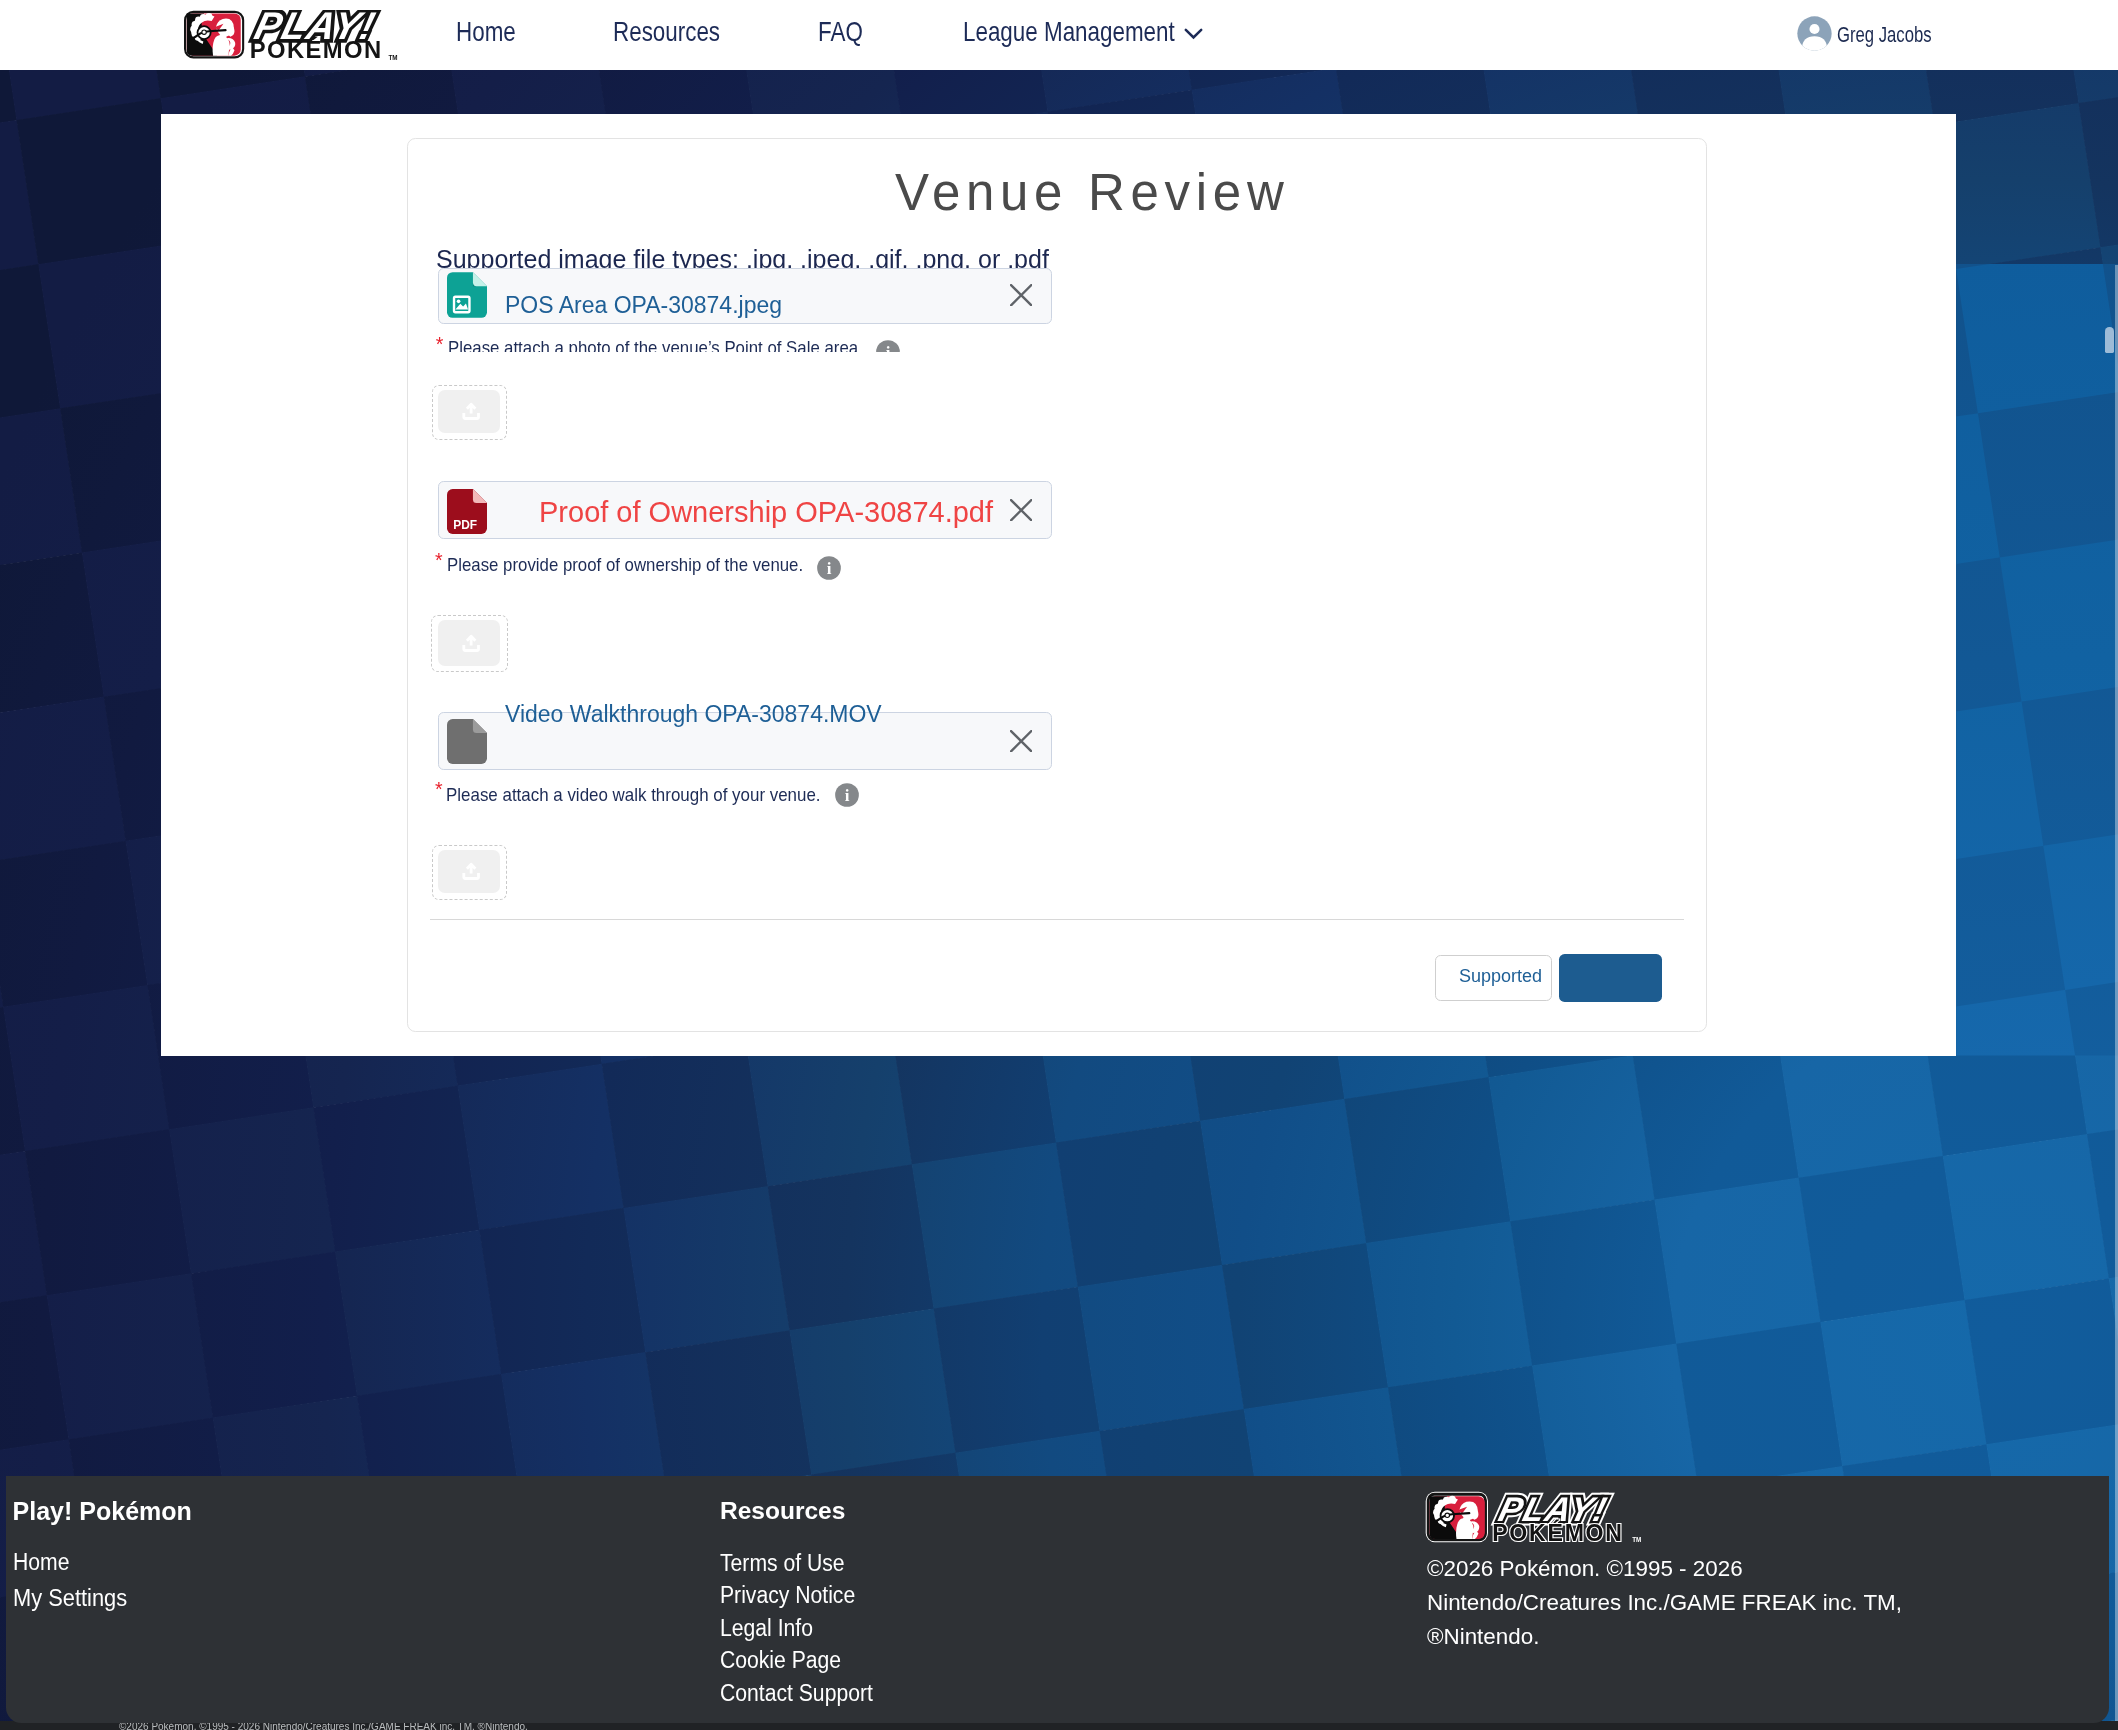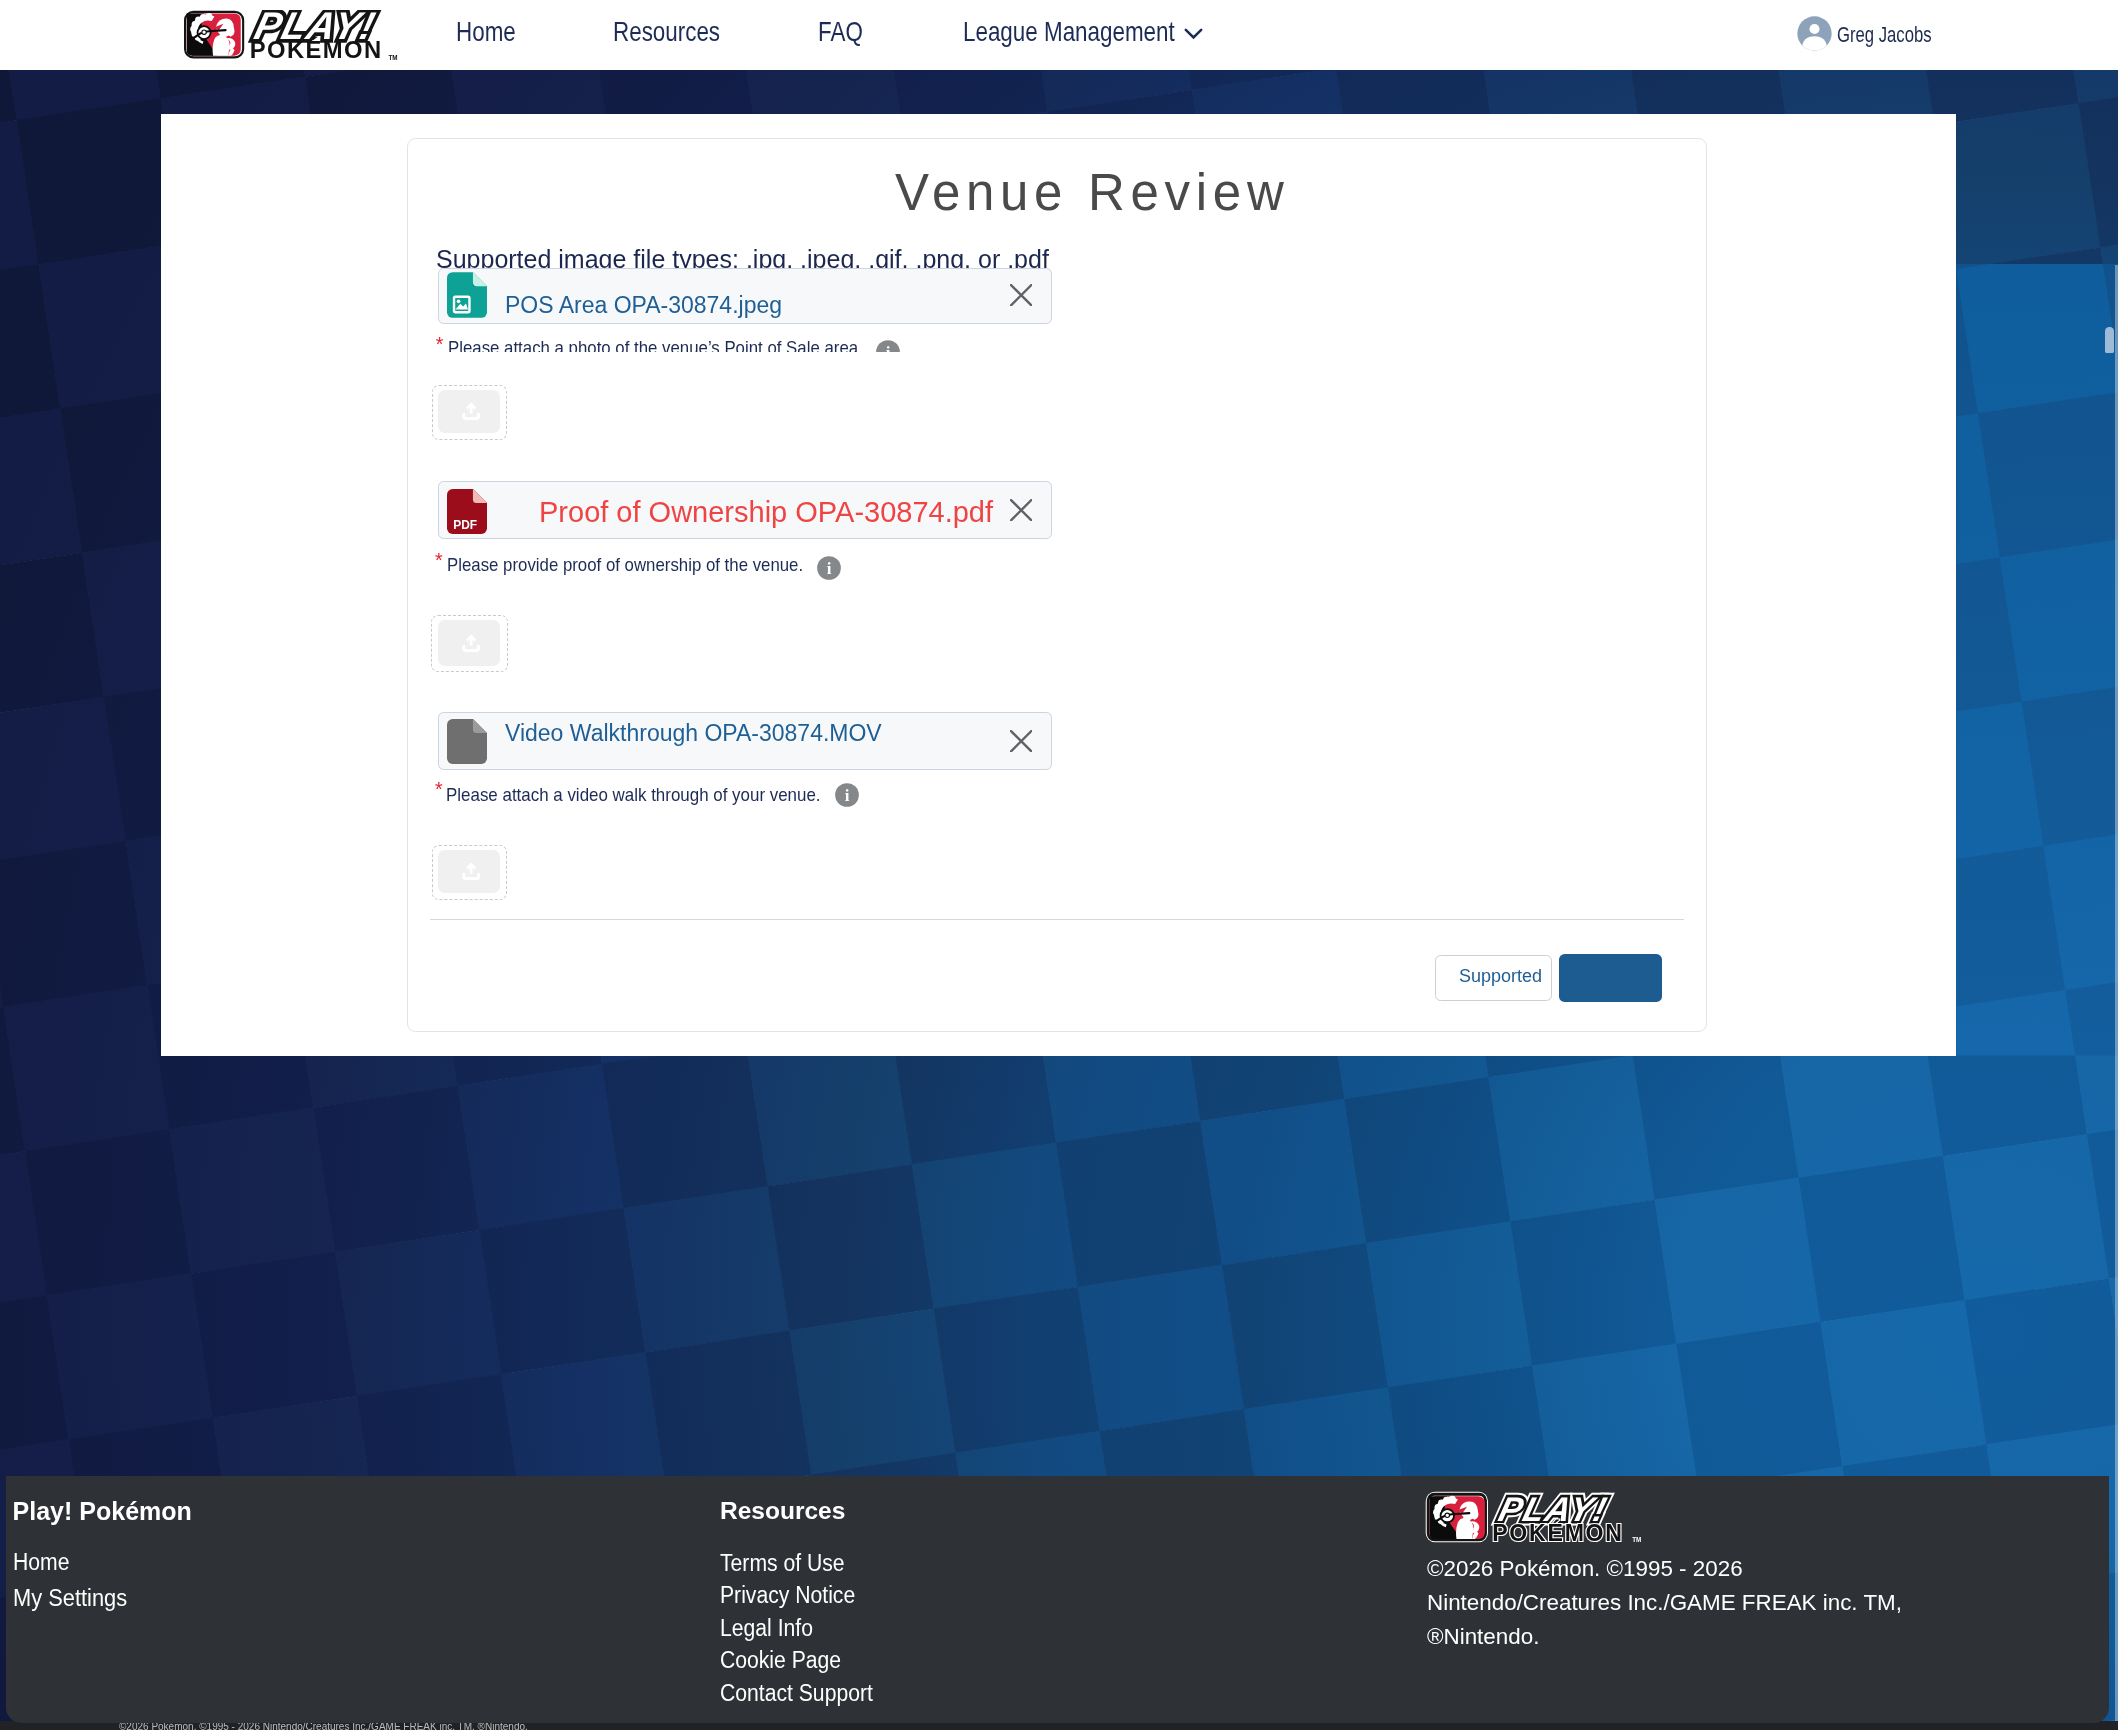"Video Walkthrough OPA-30874.MOV" div.txt { top: 722px -> 703px }
